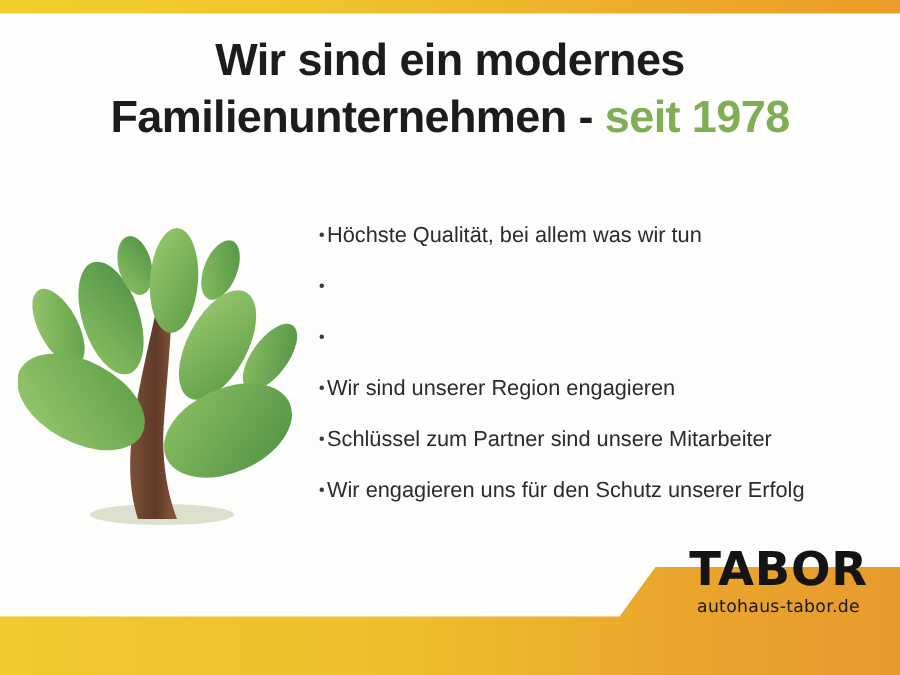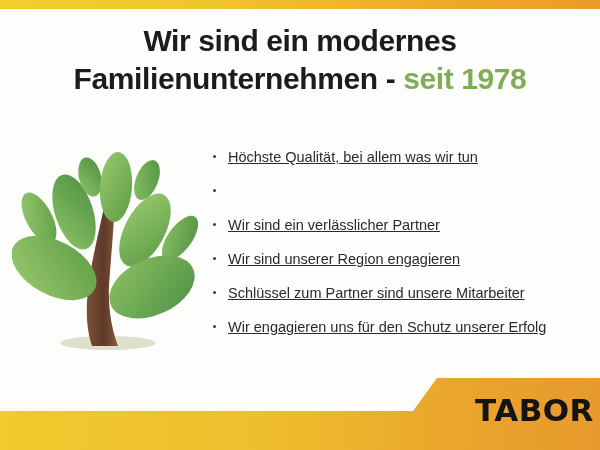"Höchste Qualität, bei allem was" .bullet-text { margin-left: 18px -> 8px; text-decoration: underline -> none }
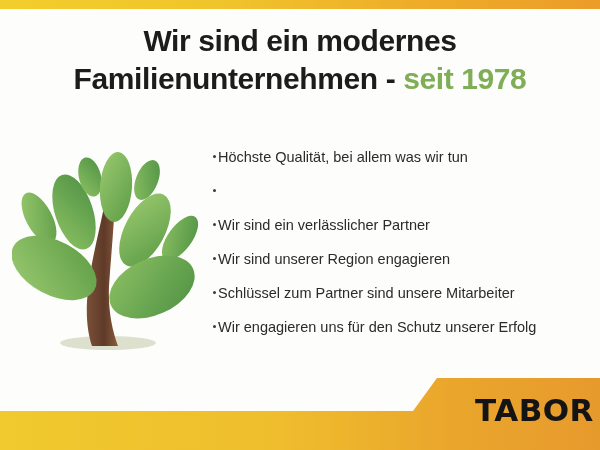"Wir sind ein verlässlicher Partner" span.bullet-text { html: <span>Wir sind ein verlässlicher Partner</span> -> none }
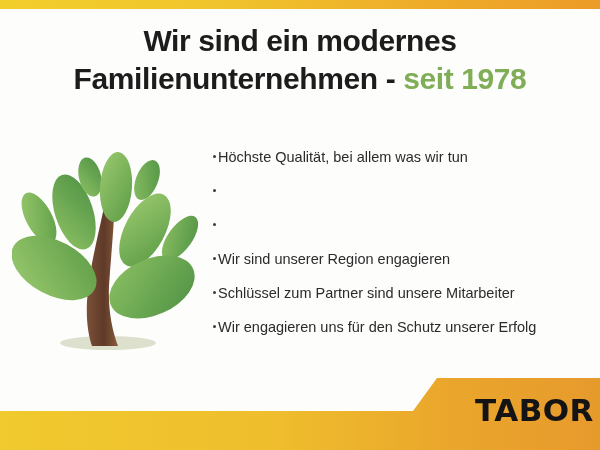"TABOR" #logo-wrap { text-align: right -> center; top: 394px -> 364px }
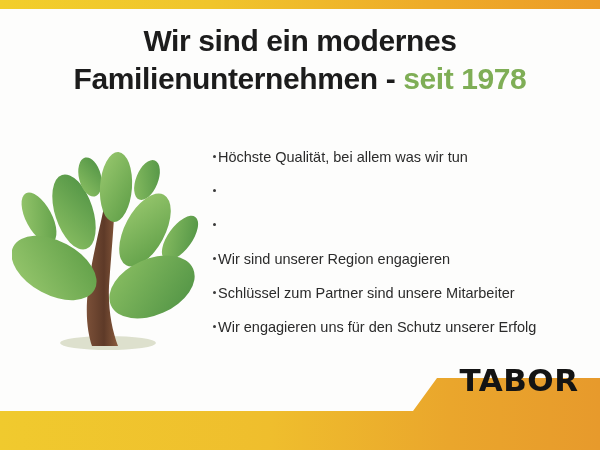"autohaus-tabor.de" div { html: none -> <div>autohaus-tabor.de</div> }
